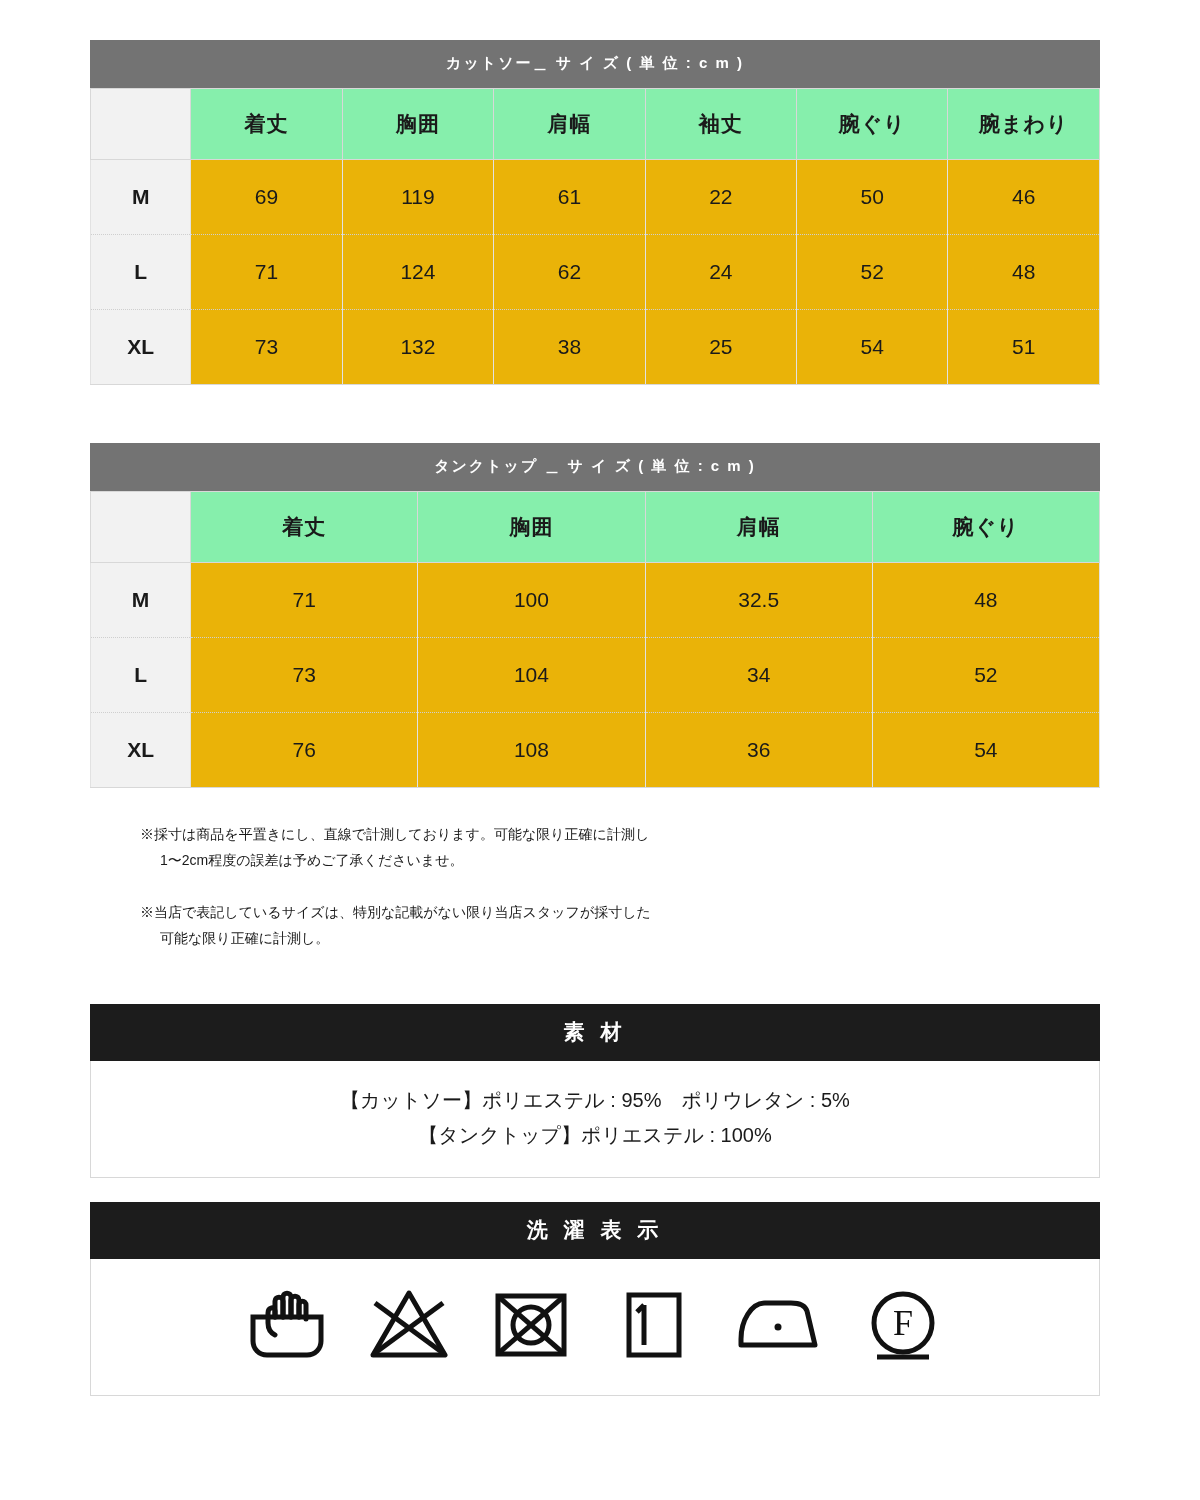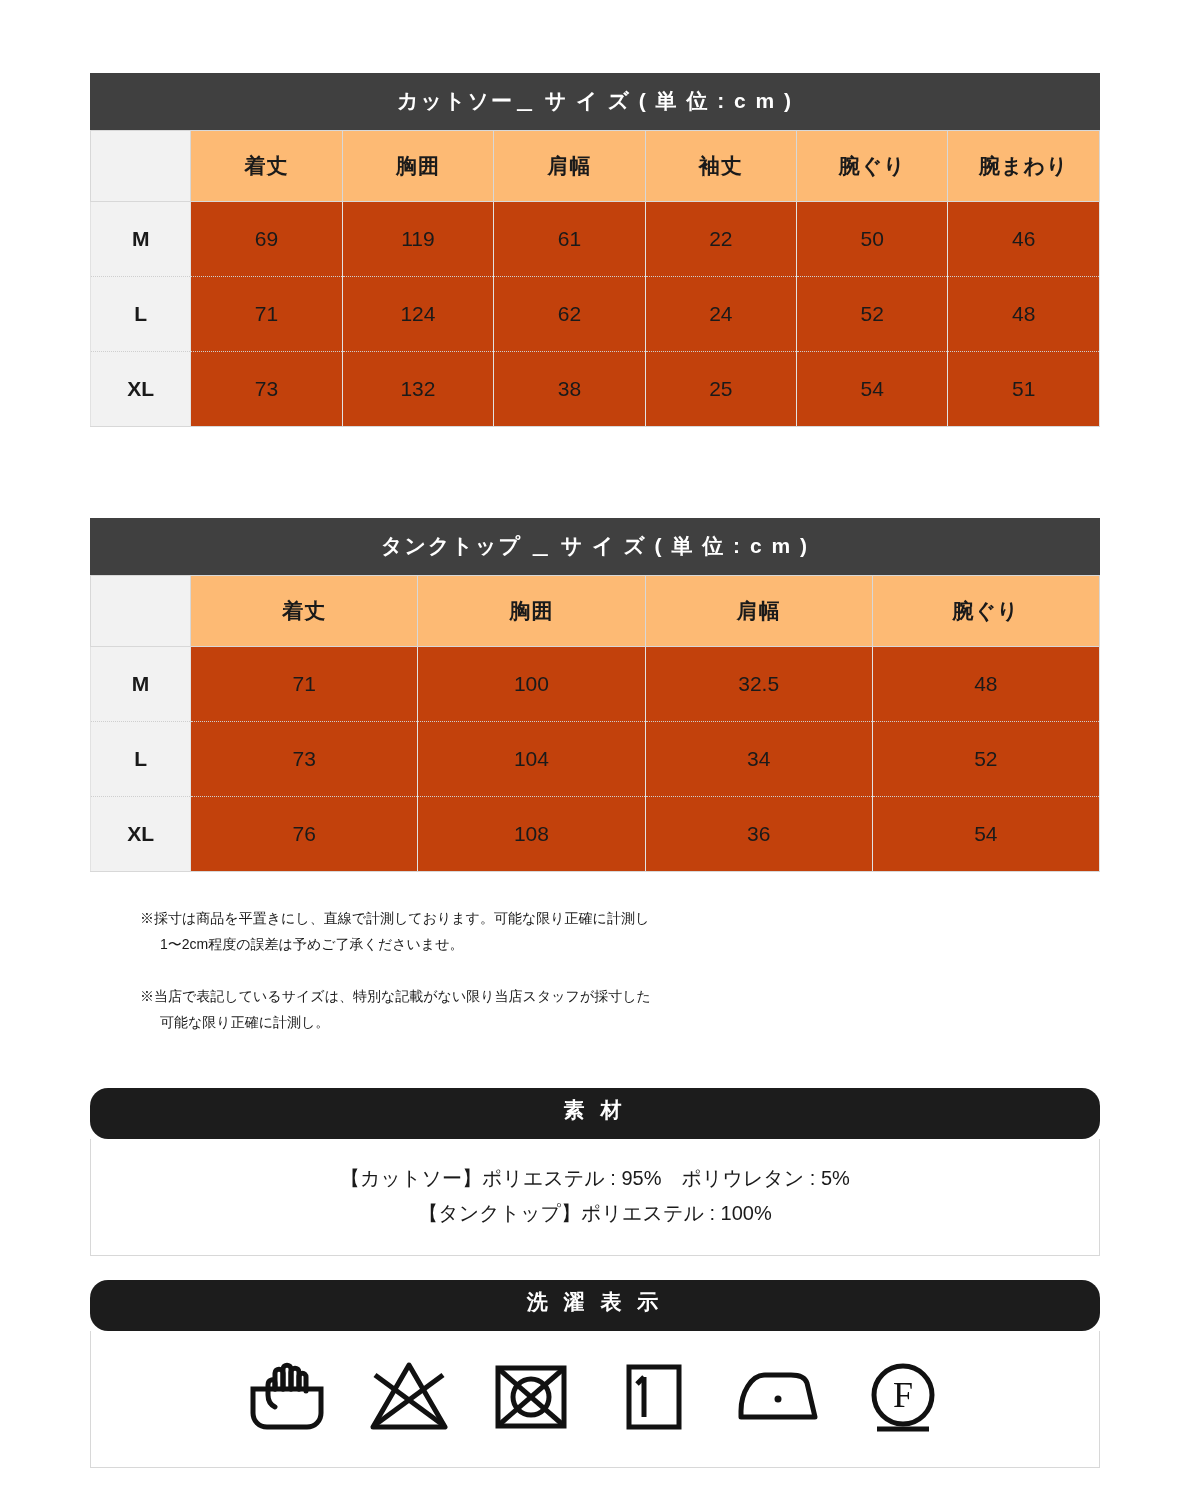"カットソー＿ サ イ ズ (" table.size-table caption { background: #404040 -> #737373; font-size: 21px -> 15px; margin-top: 33px -> none }
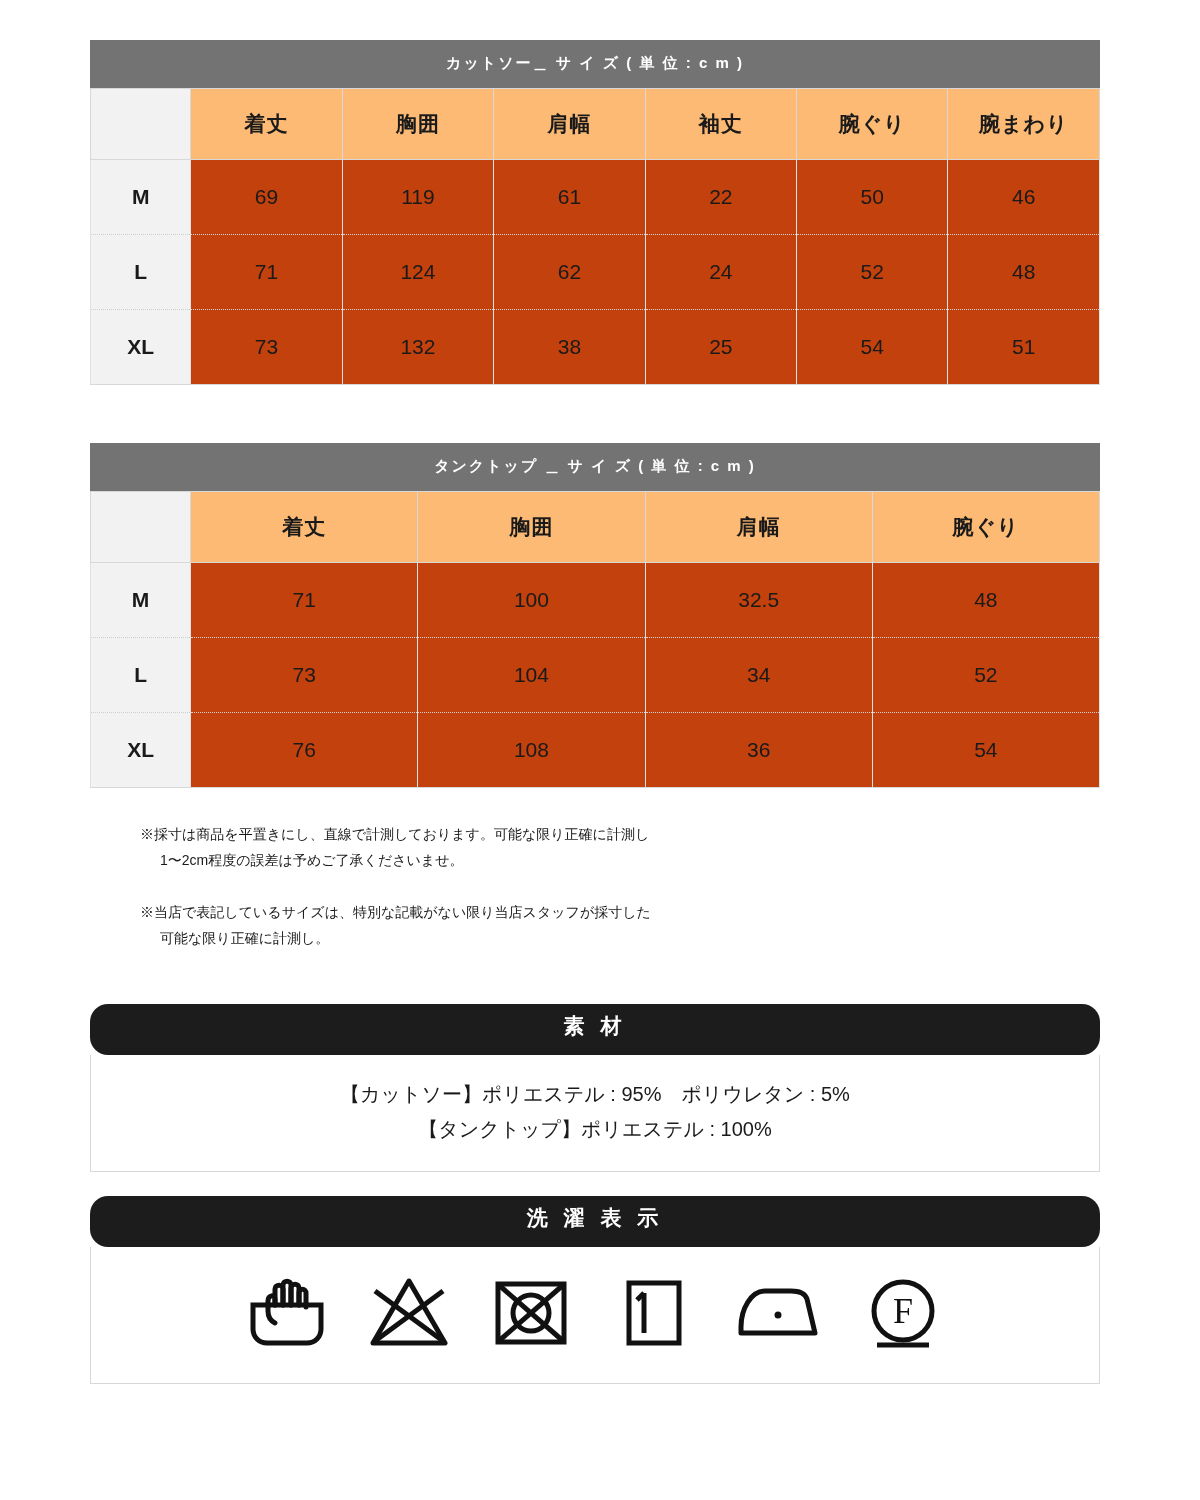"着丈" table.size-table thead th { background: #fdba74 -> #86efac }
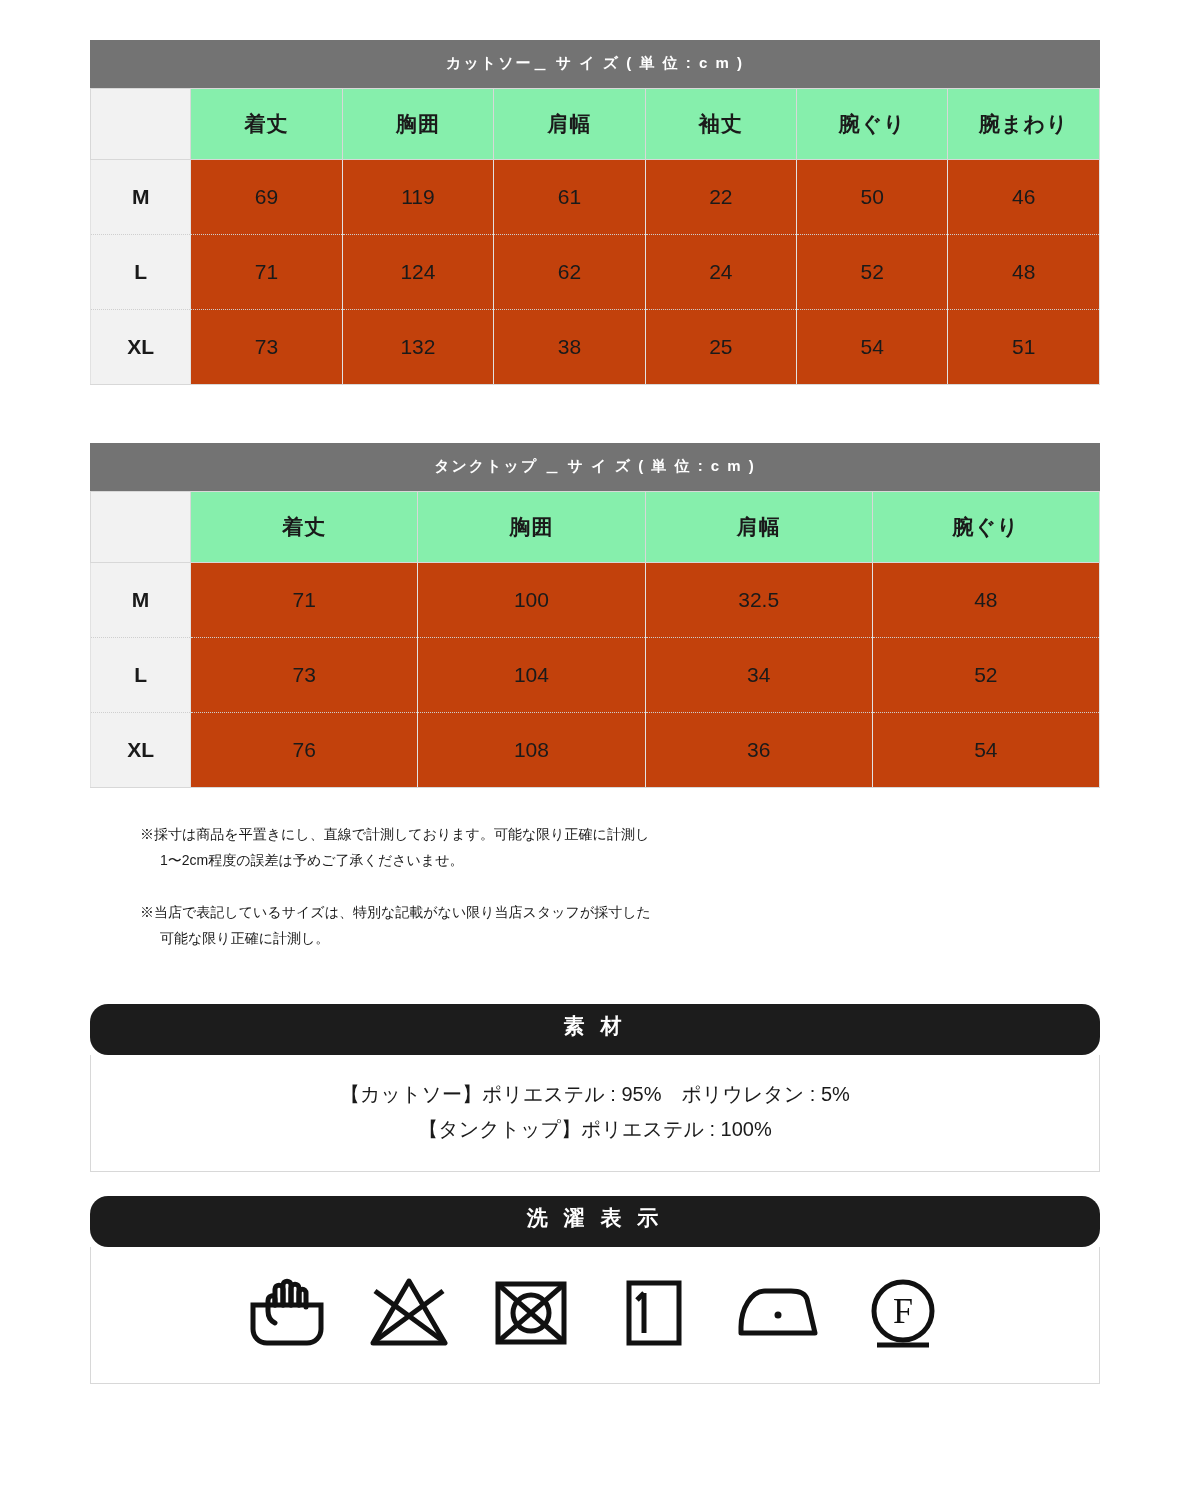"69" table.size-table tbody td { background: #c2410c -> #eab308 }
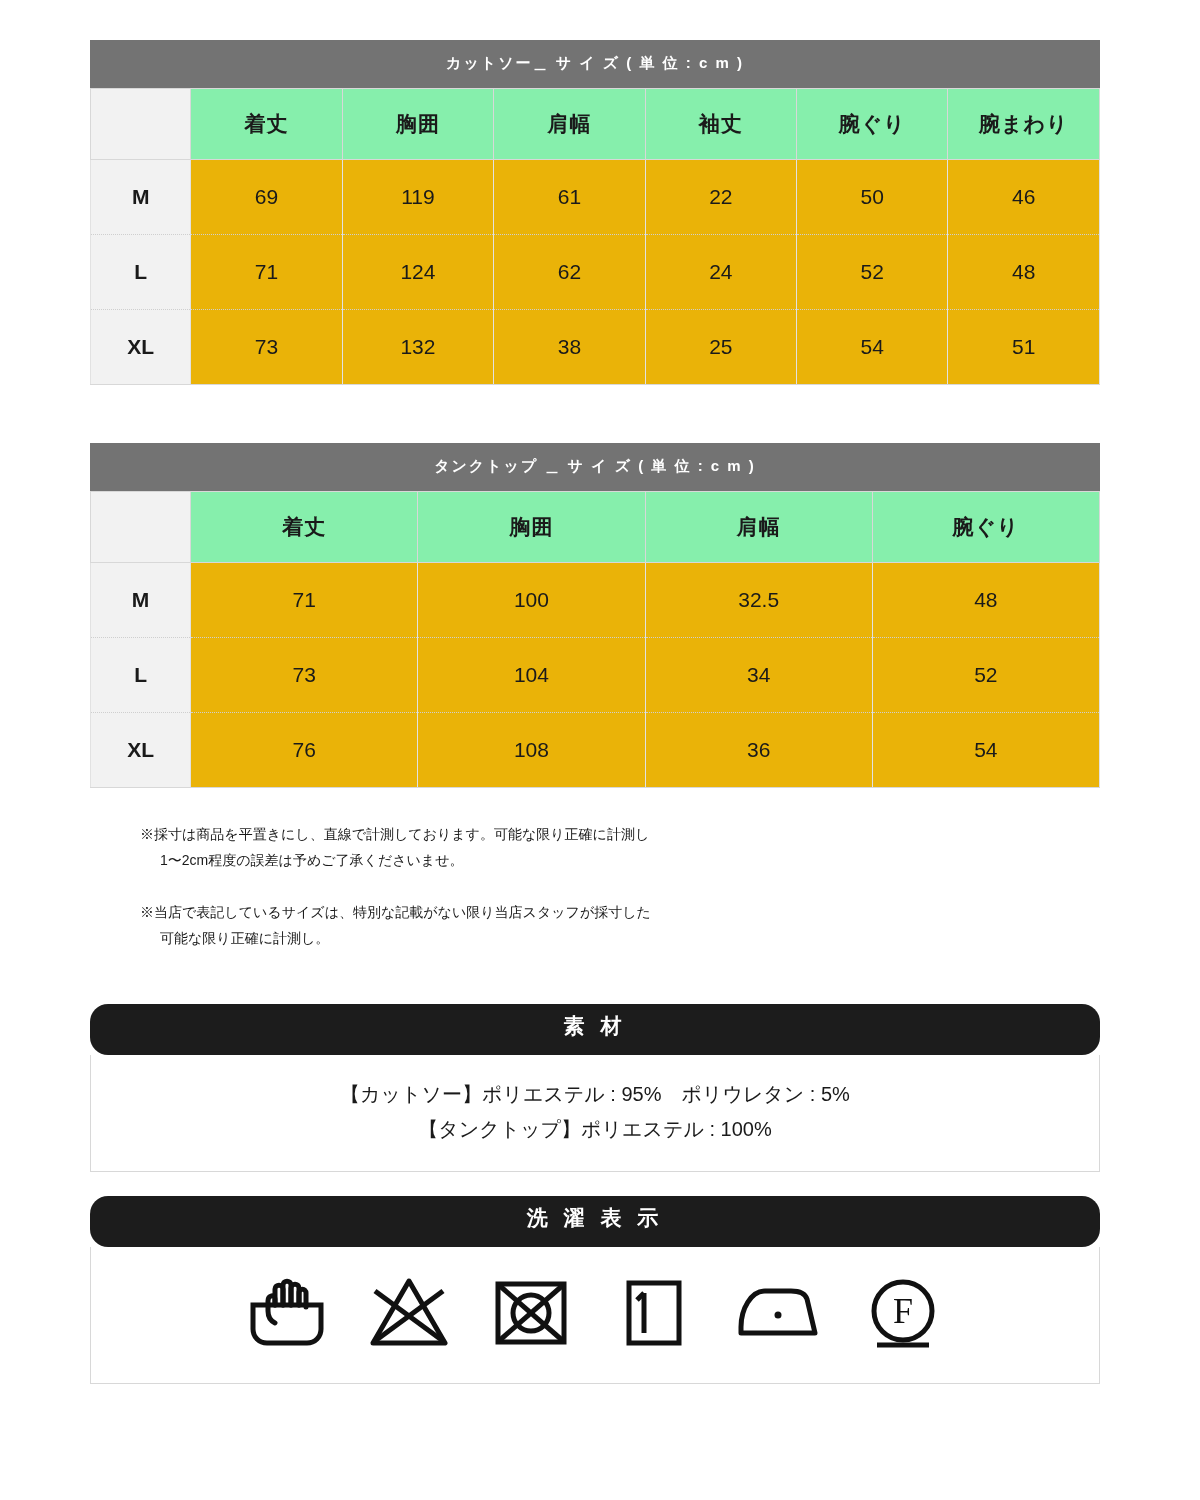"素 材" .panel-head { border-radius: 18px -> none; padding: 8px 0 15px 0 -> 14px 0 15px 0 }
